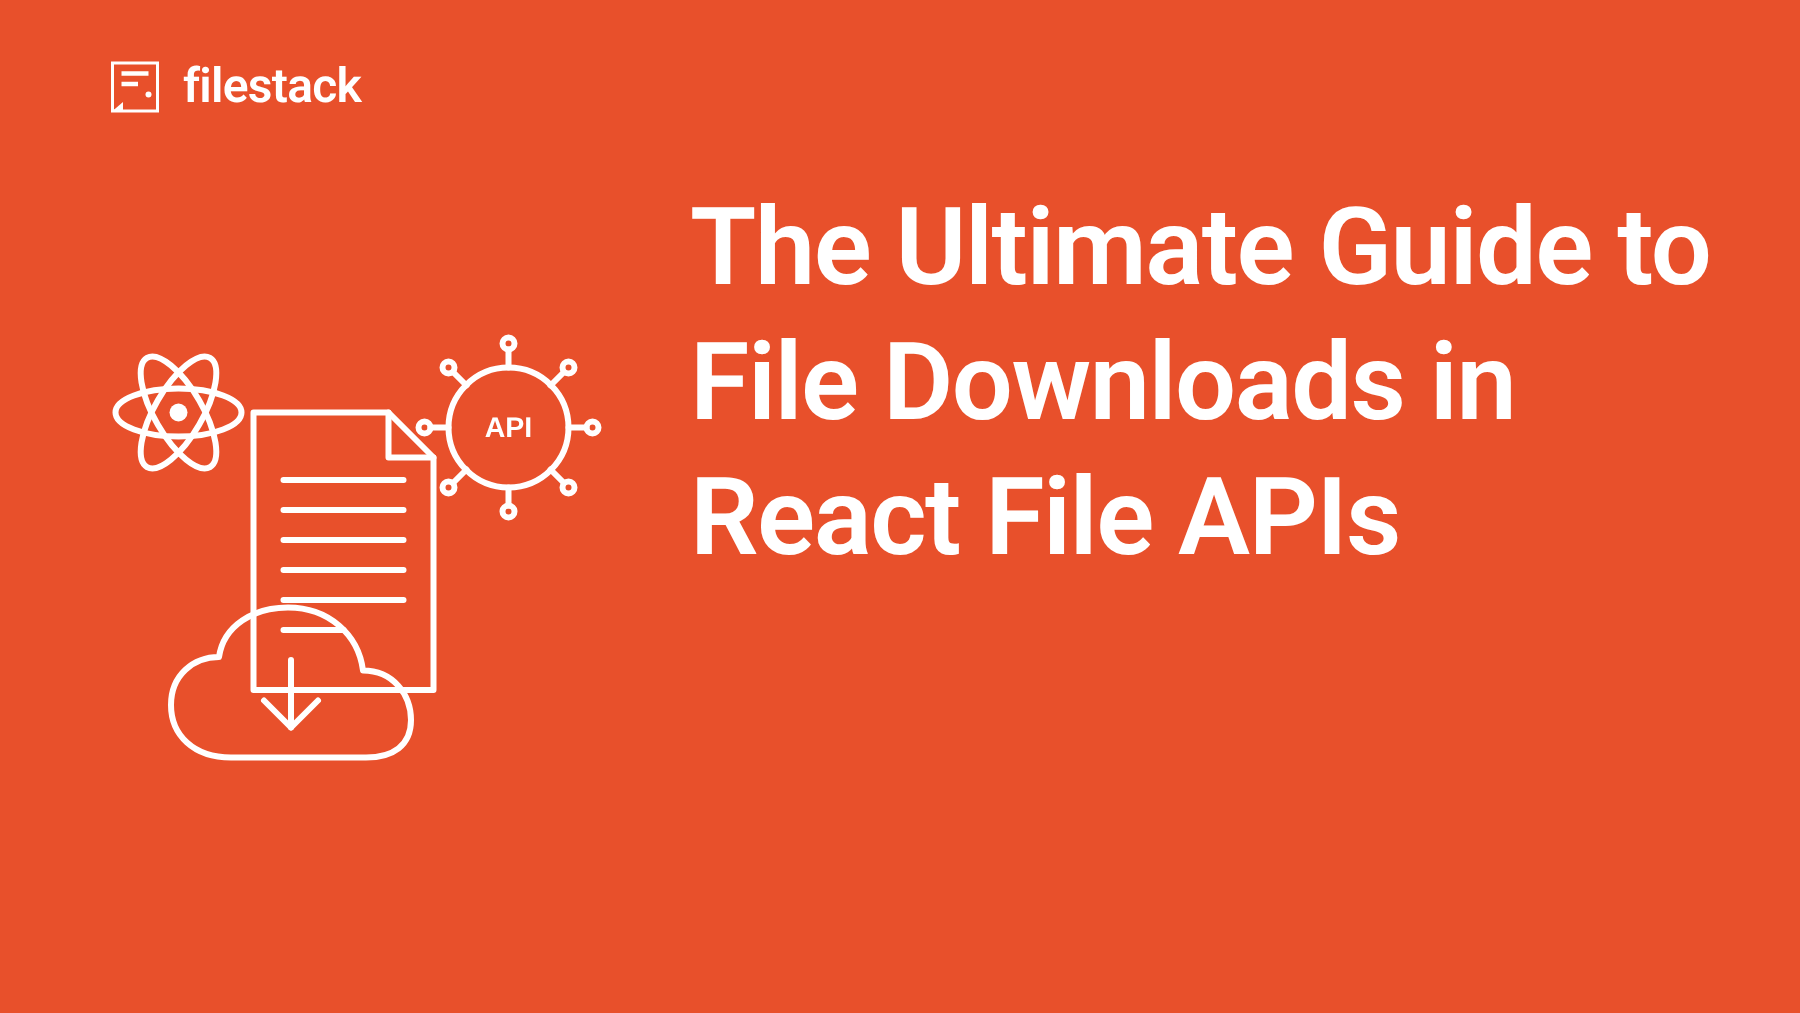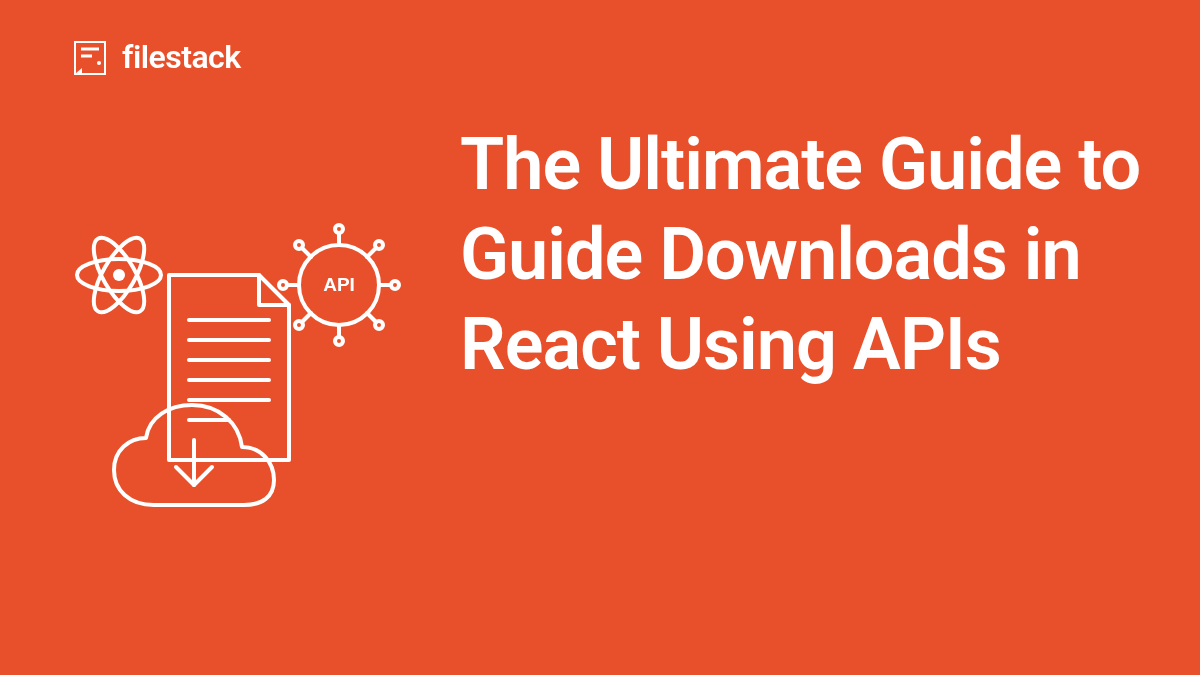"The Ultimate Guide to Guide" h1.title { text: Guide Downloads in React Using -> File Downloads in React File }
